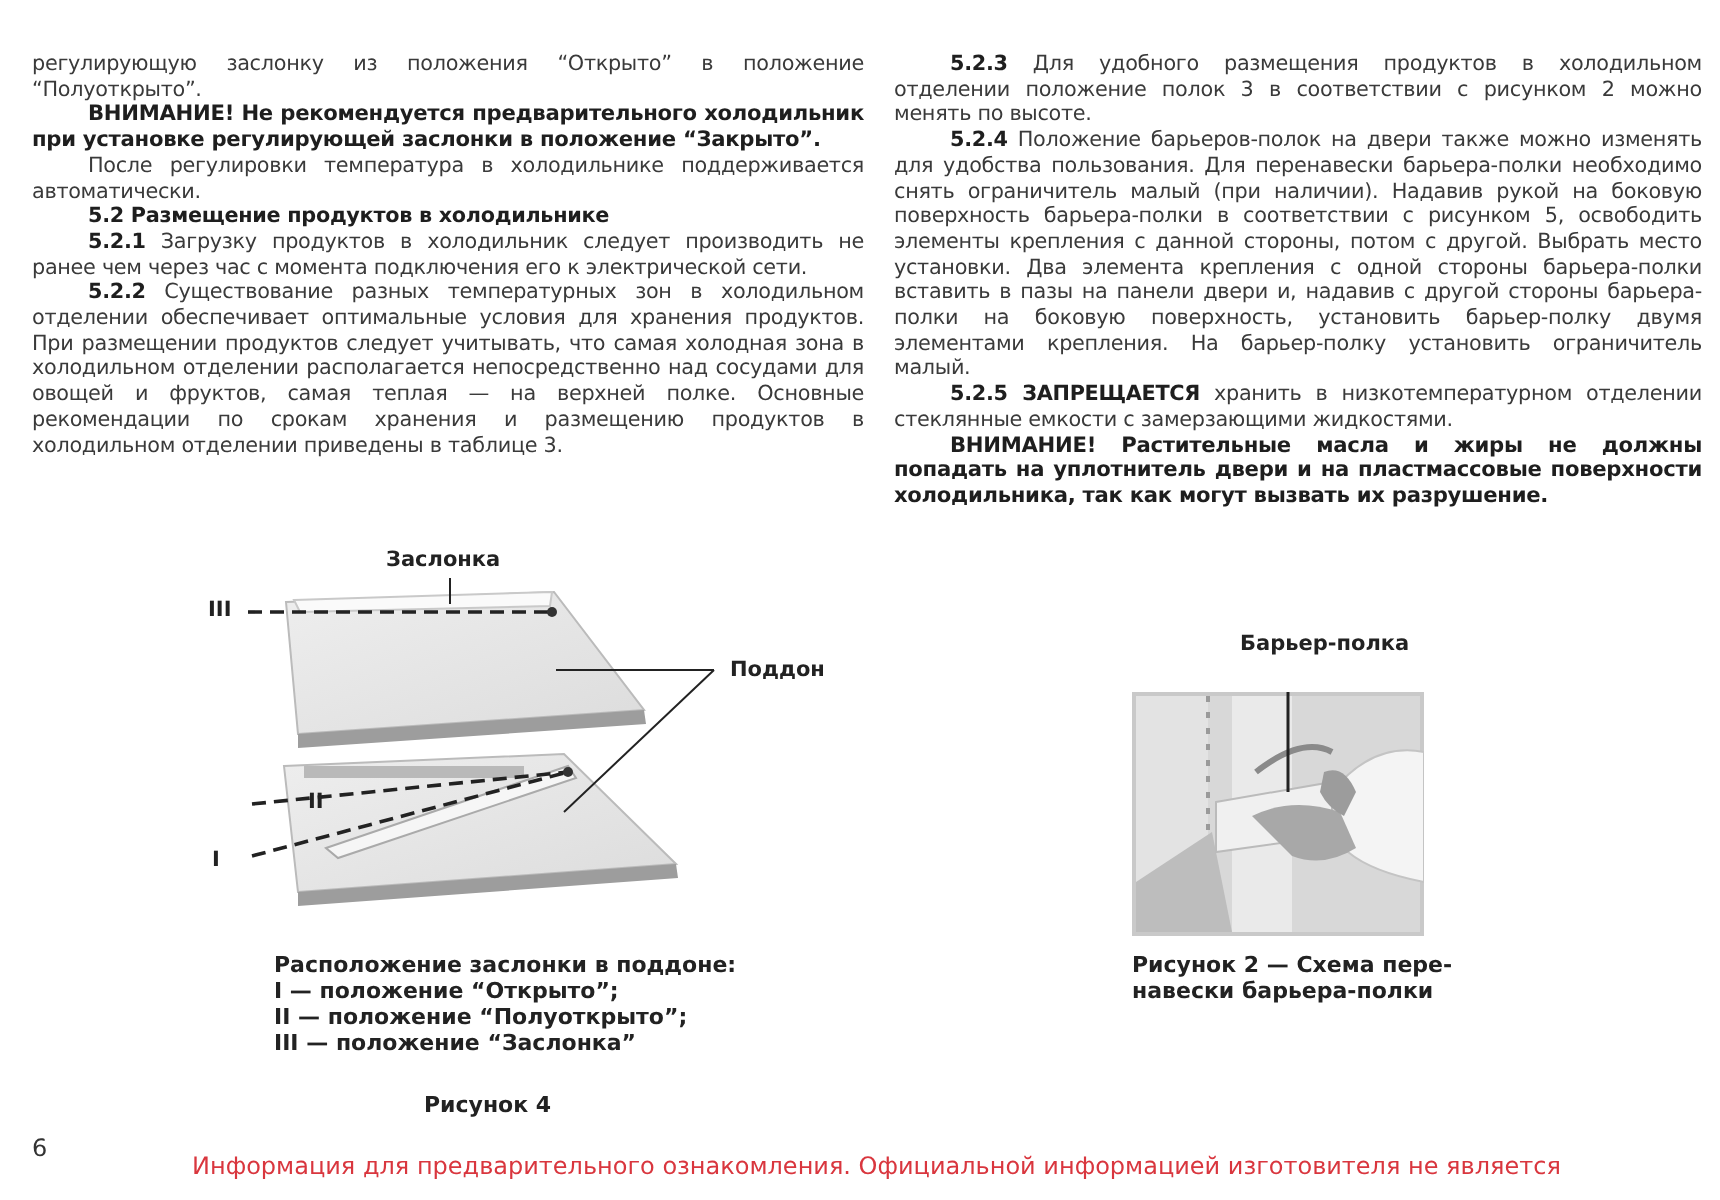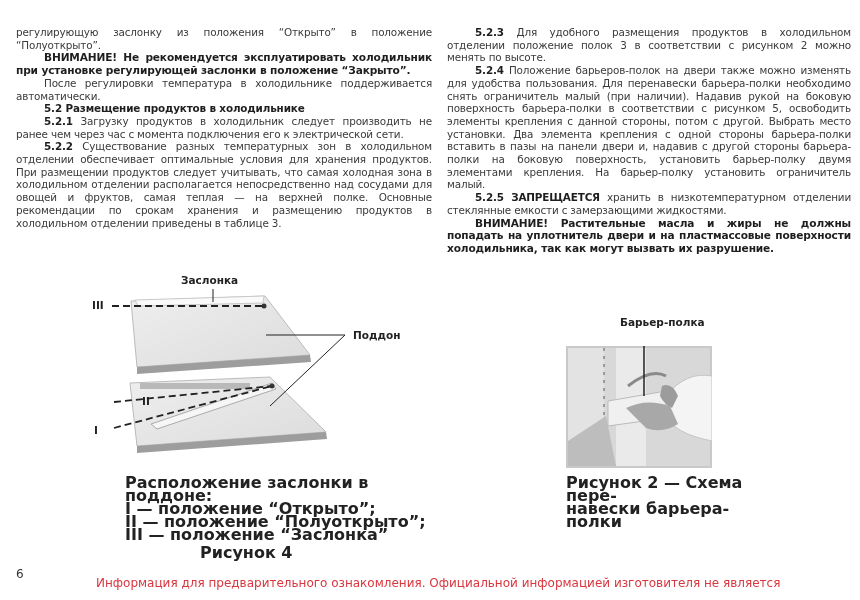"ВНИМАНИЕ! Не рекомендуется" p.ind { text: эксплуатировать -> предварительного }
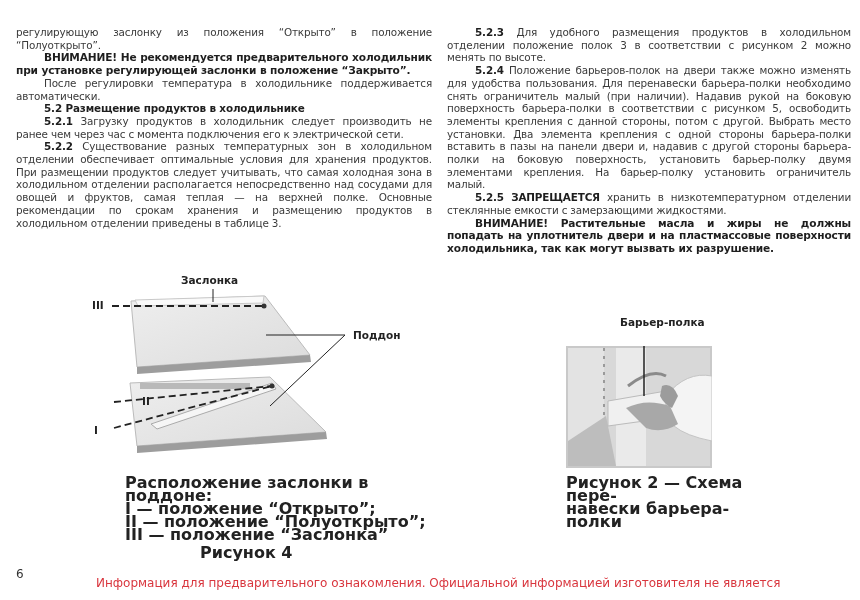"Заслонка" div.fig { left: 0 -> 12px }
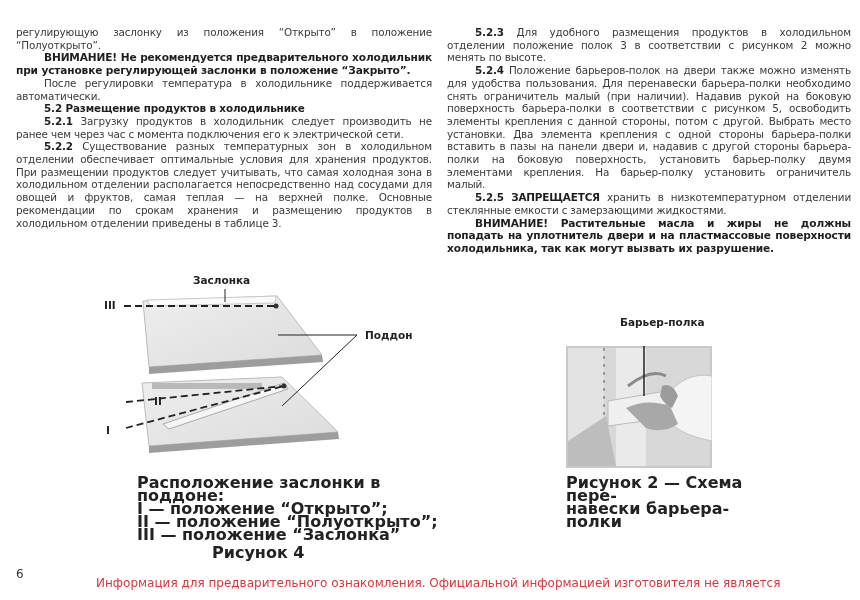"Расположение заслонки в поддоне:" .cap { font-size: 16px -> 11px }
